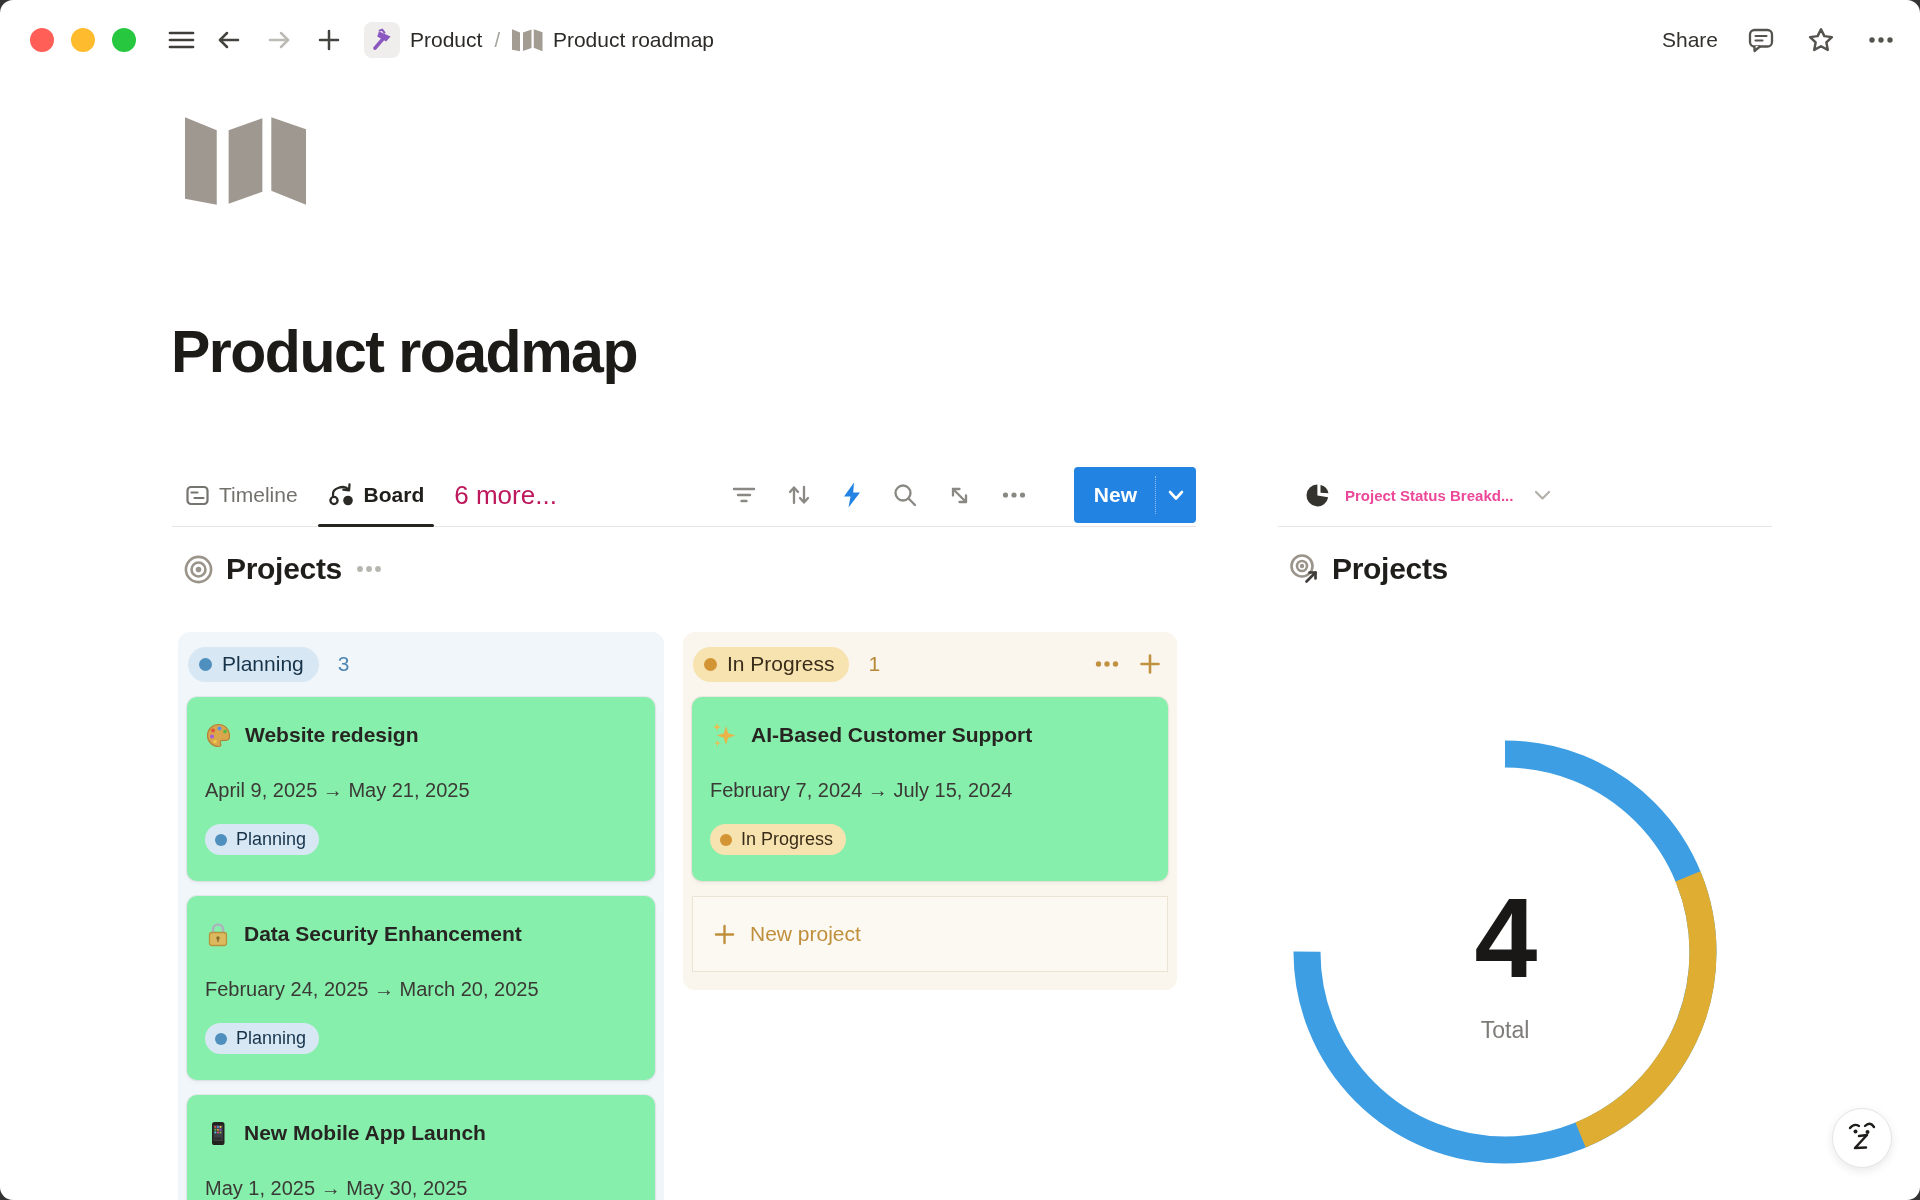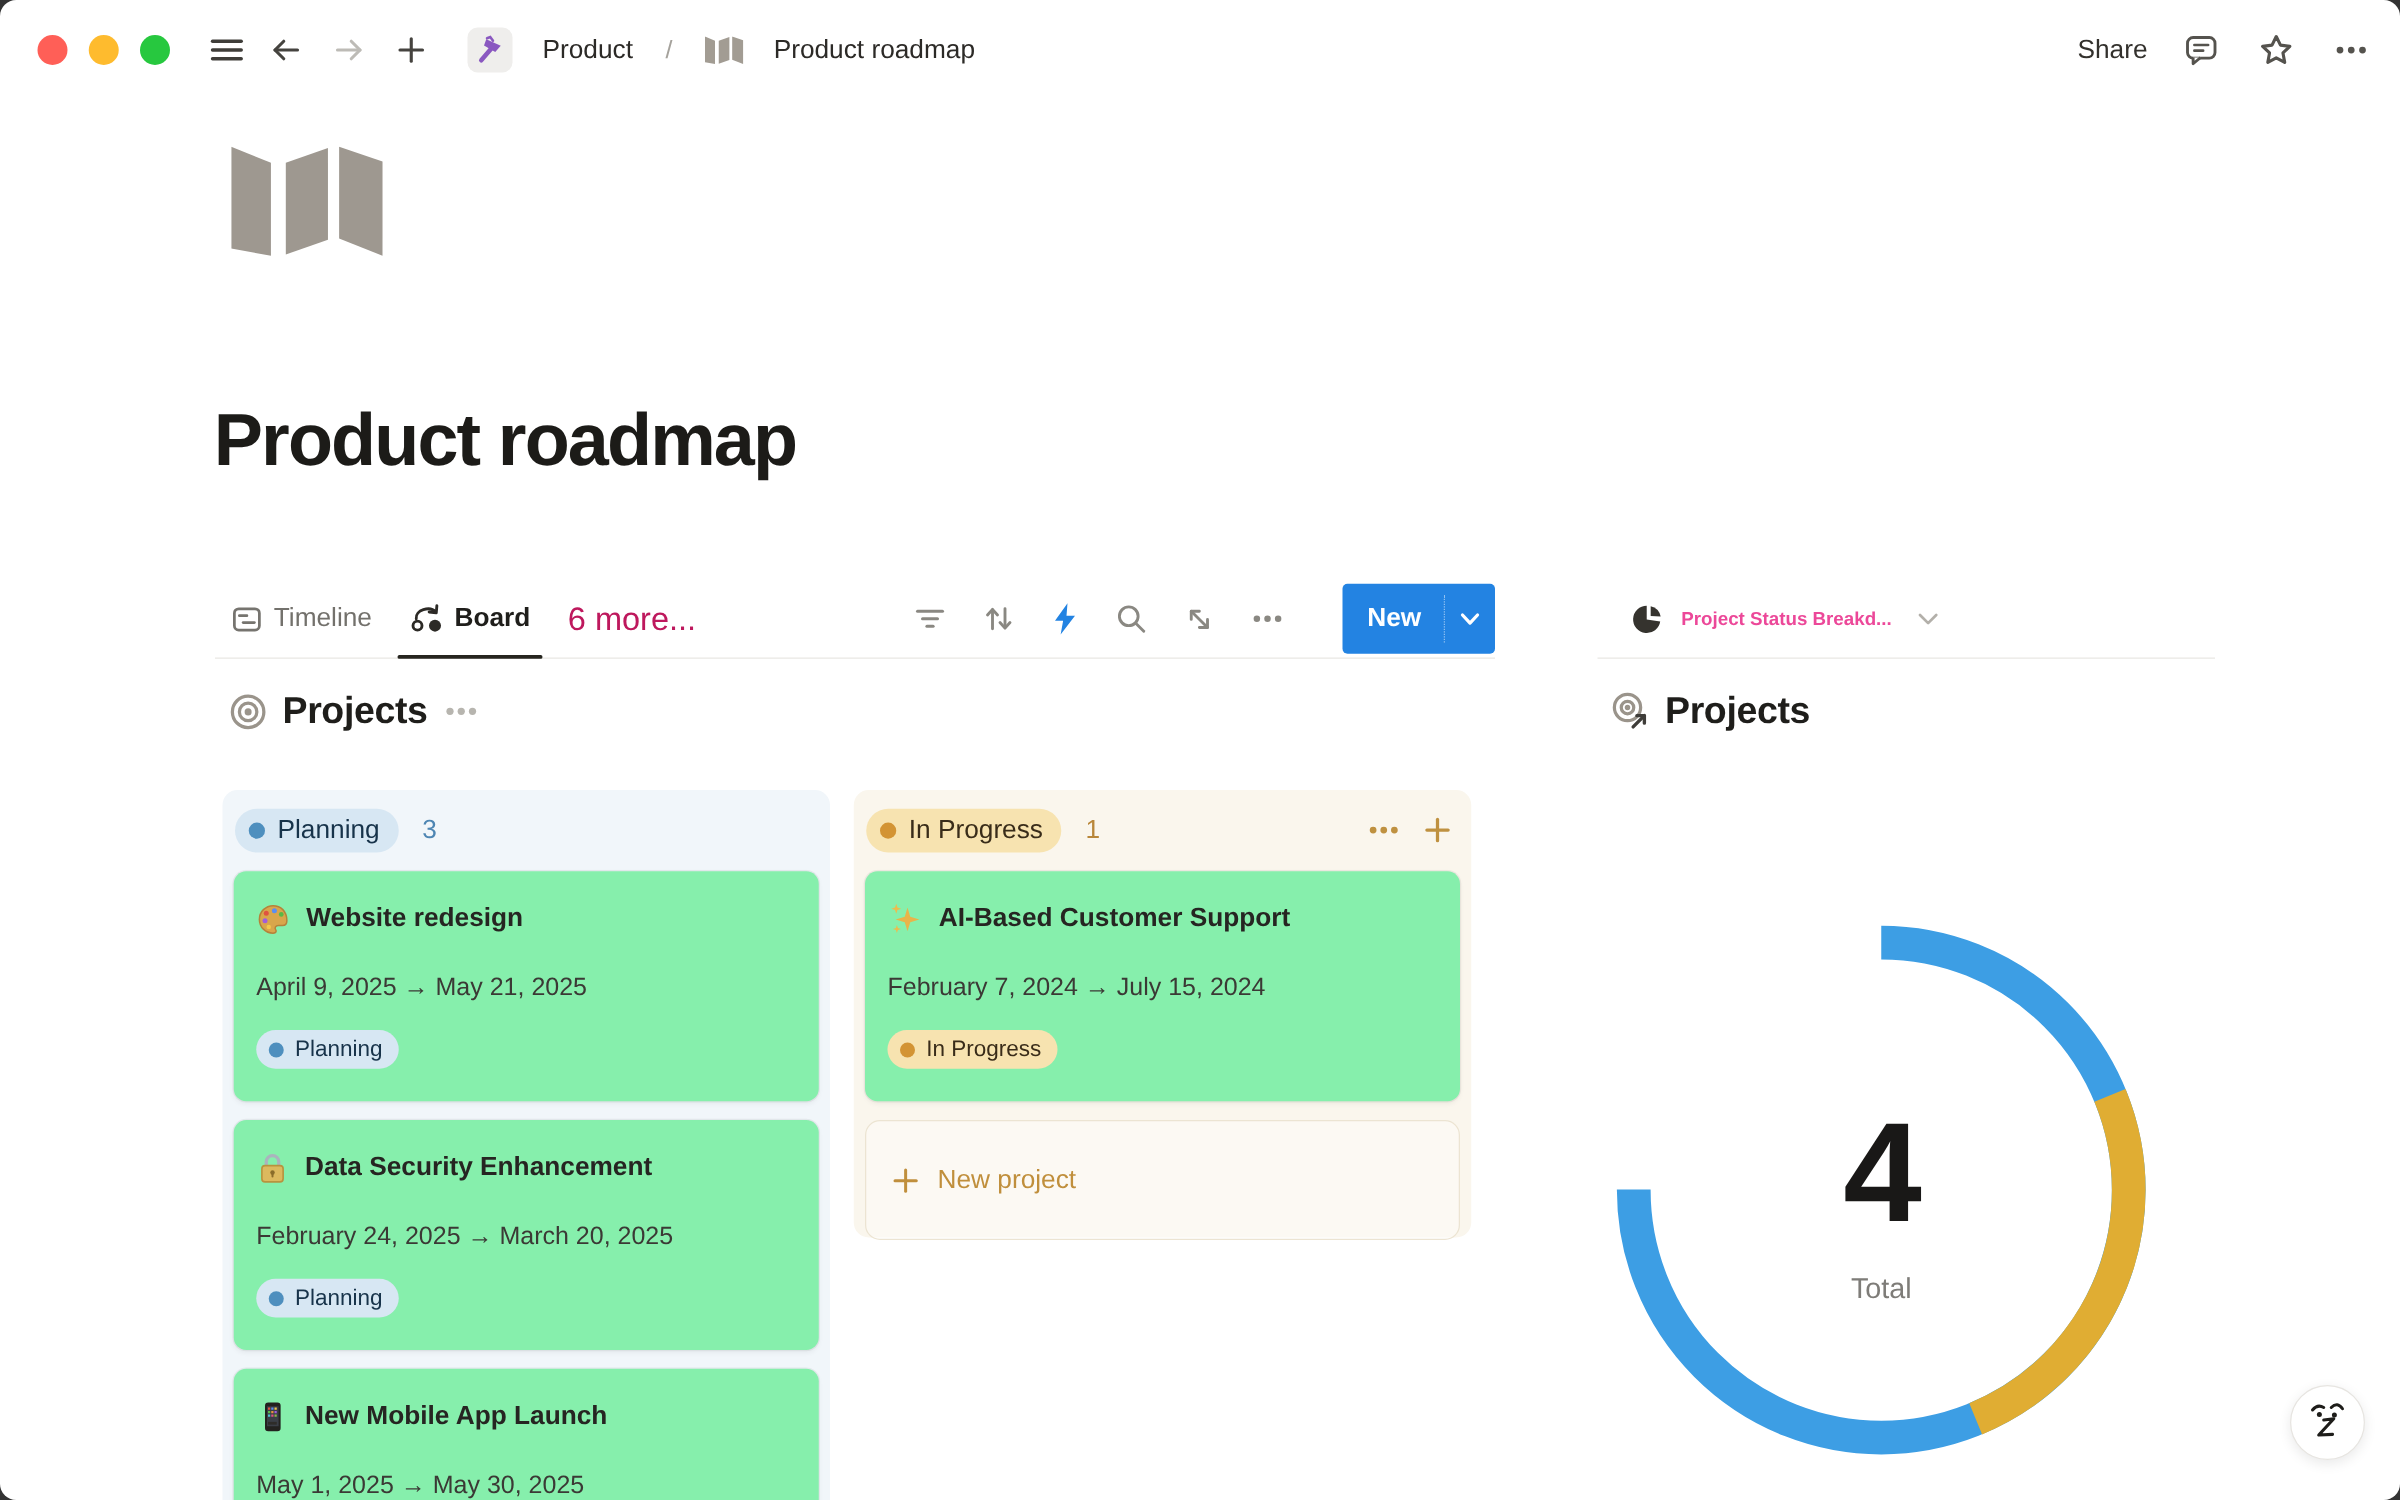"Product" .crumb { gap: 24px -> 10px; margin-left: 28px -> 18px }
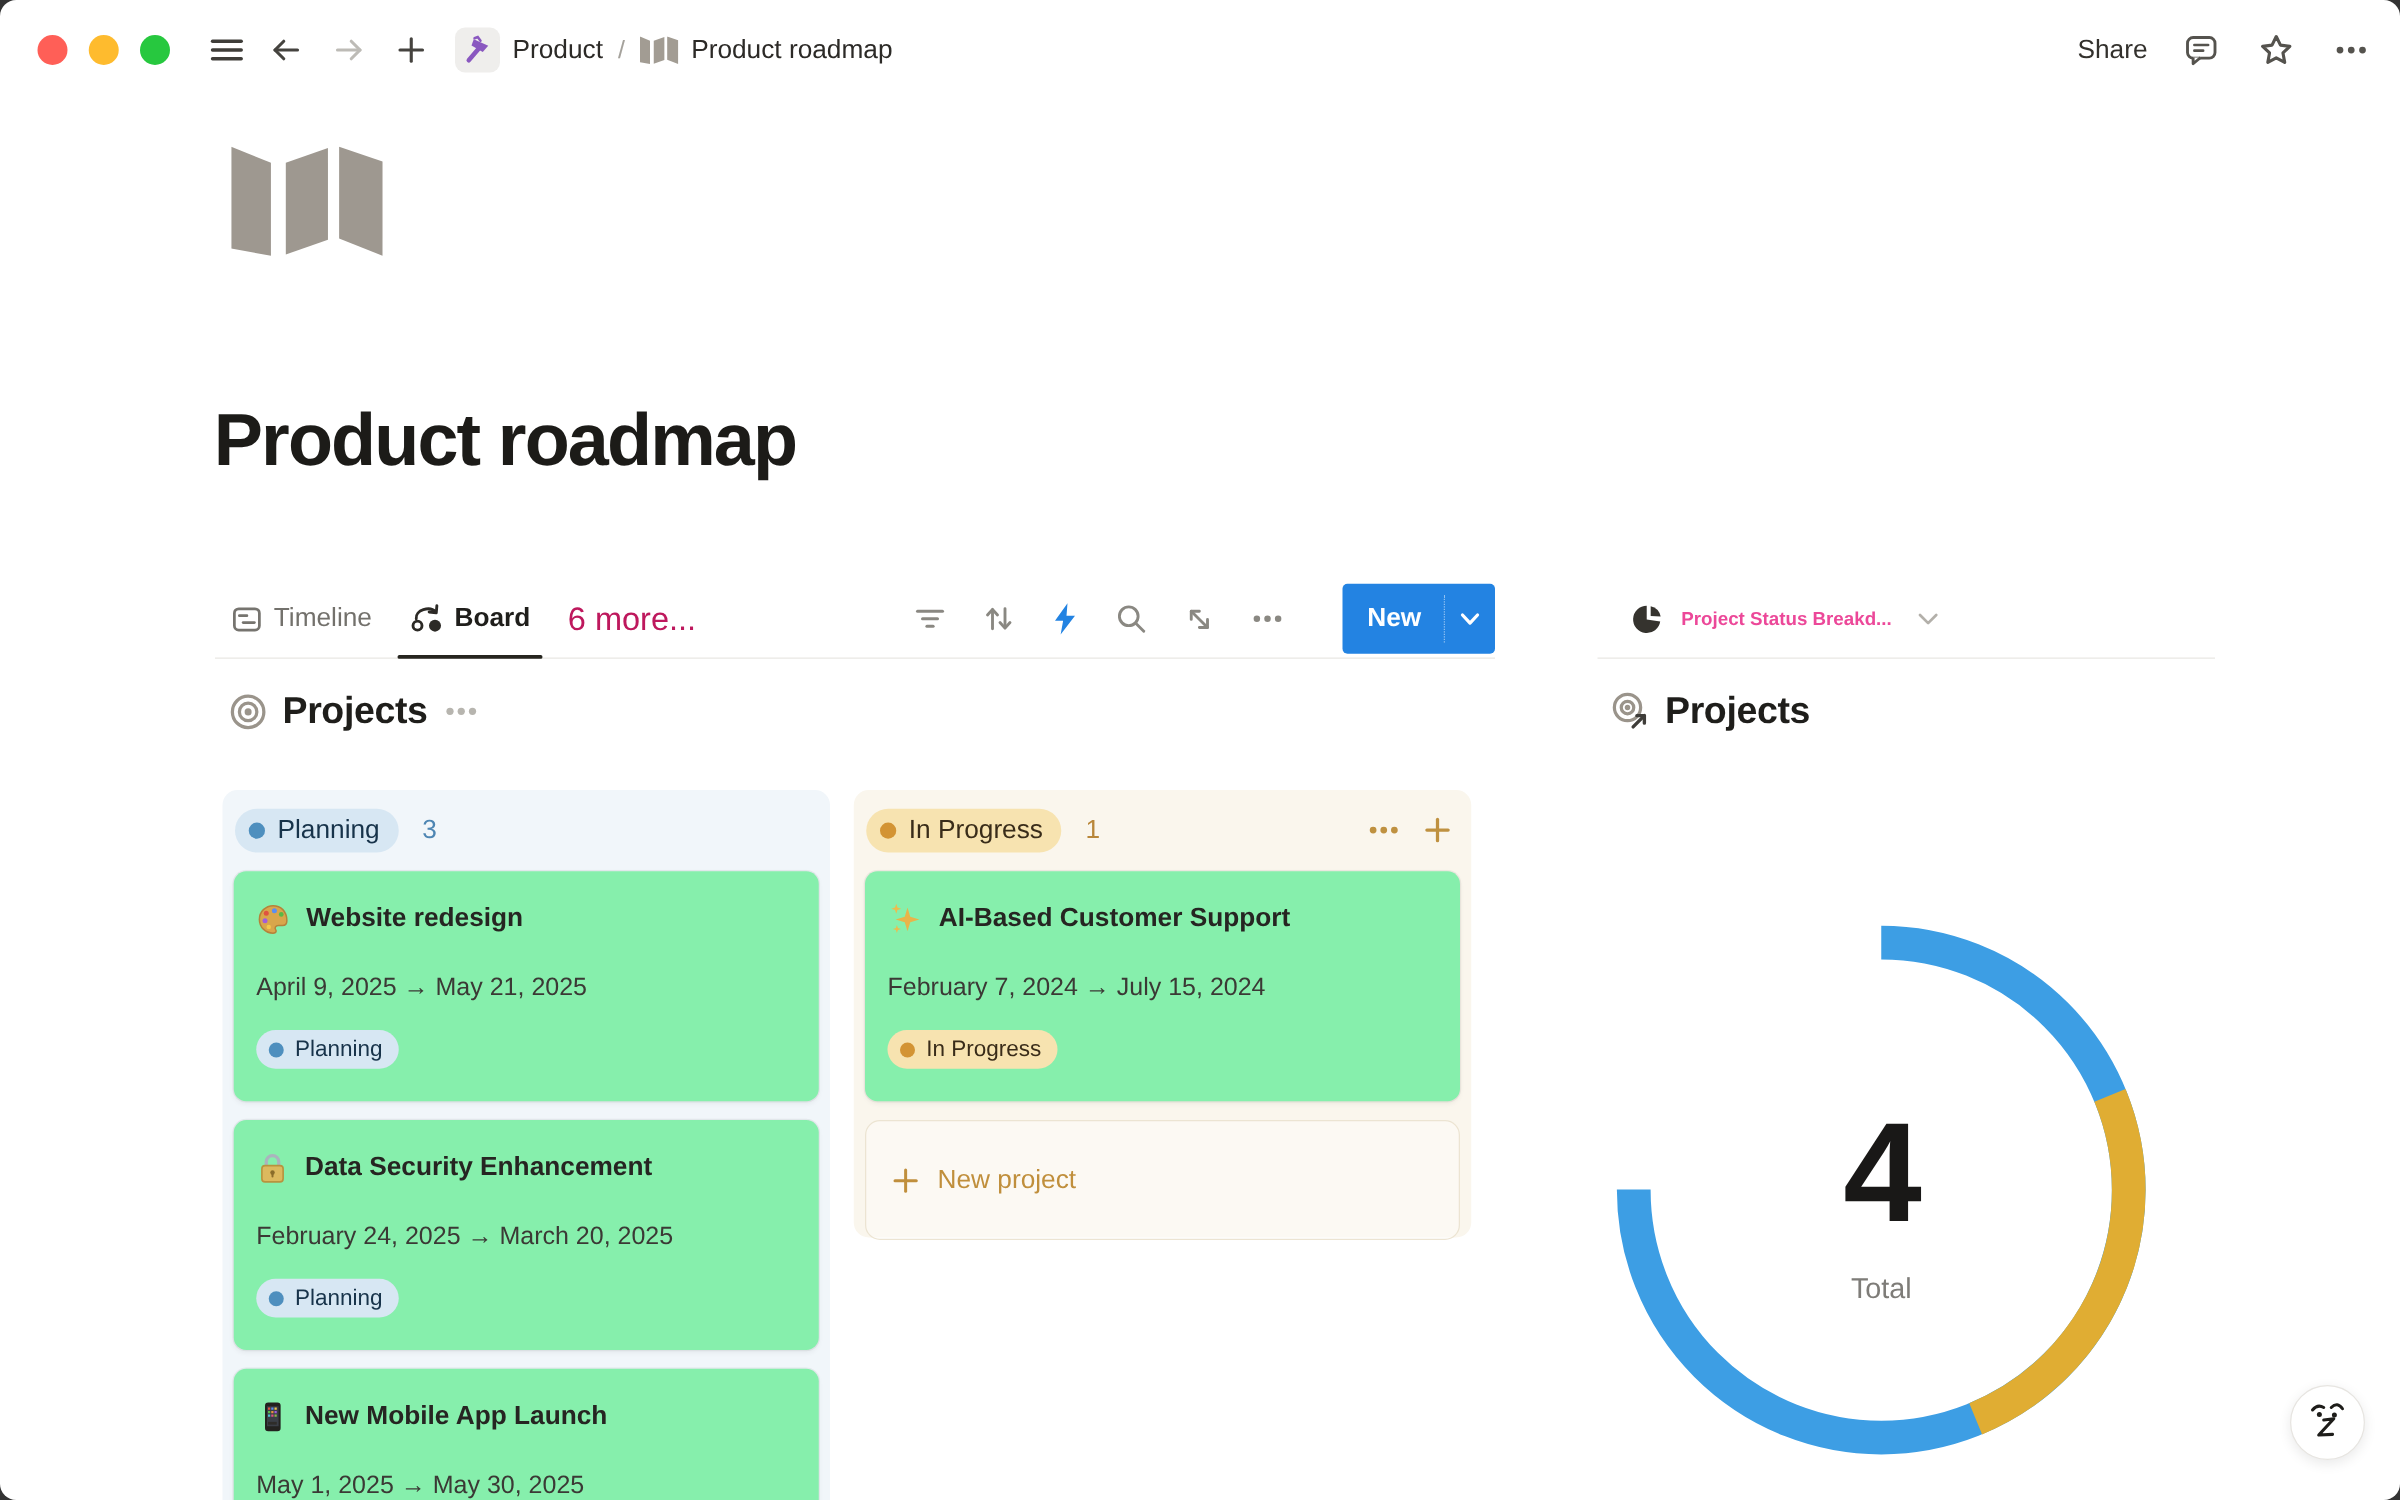"New project" .new-project { border-radius: 12px -> 0; height: 96px -> 76px }
